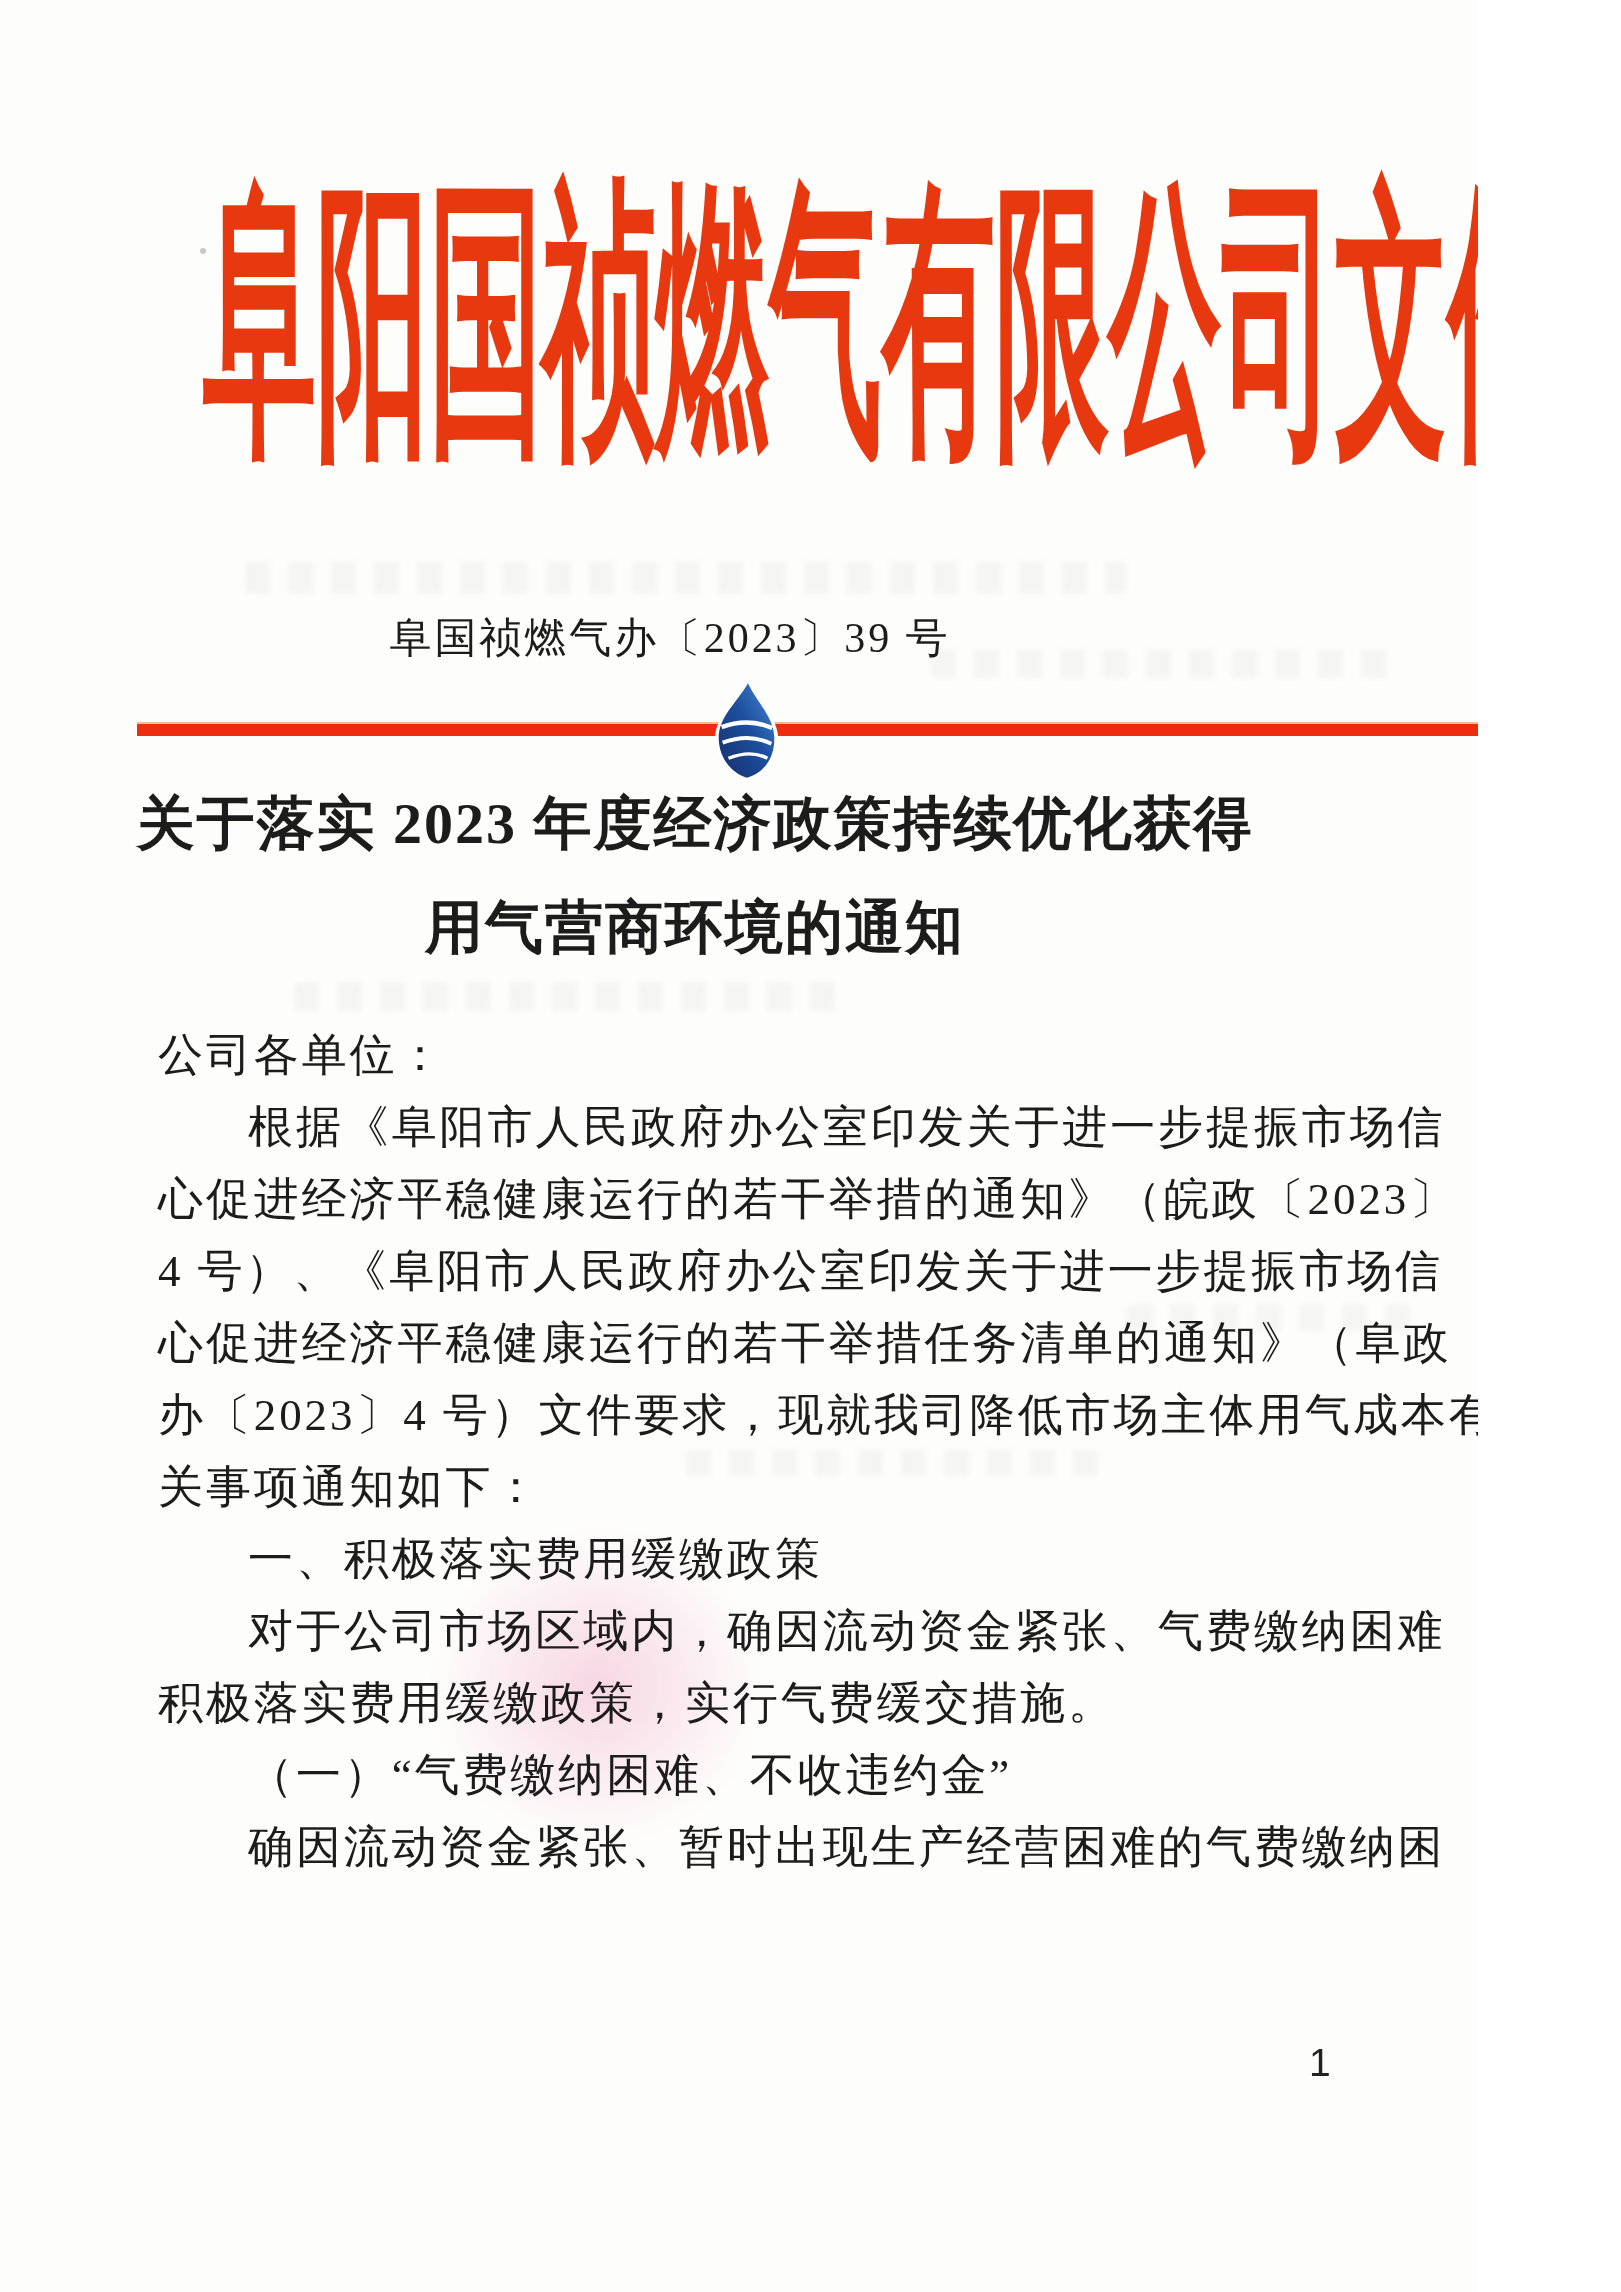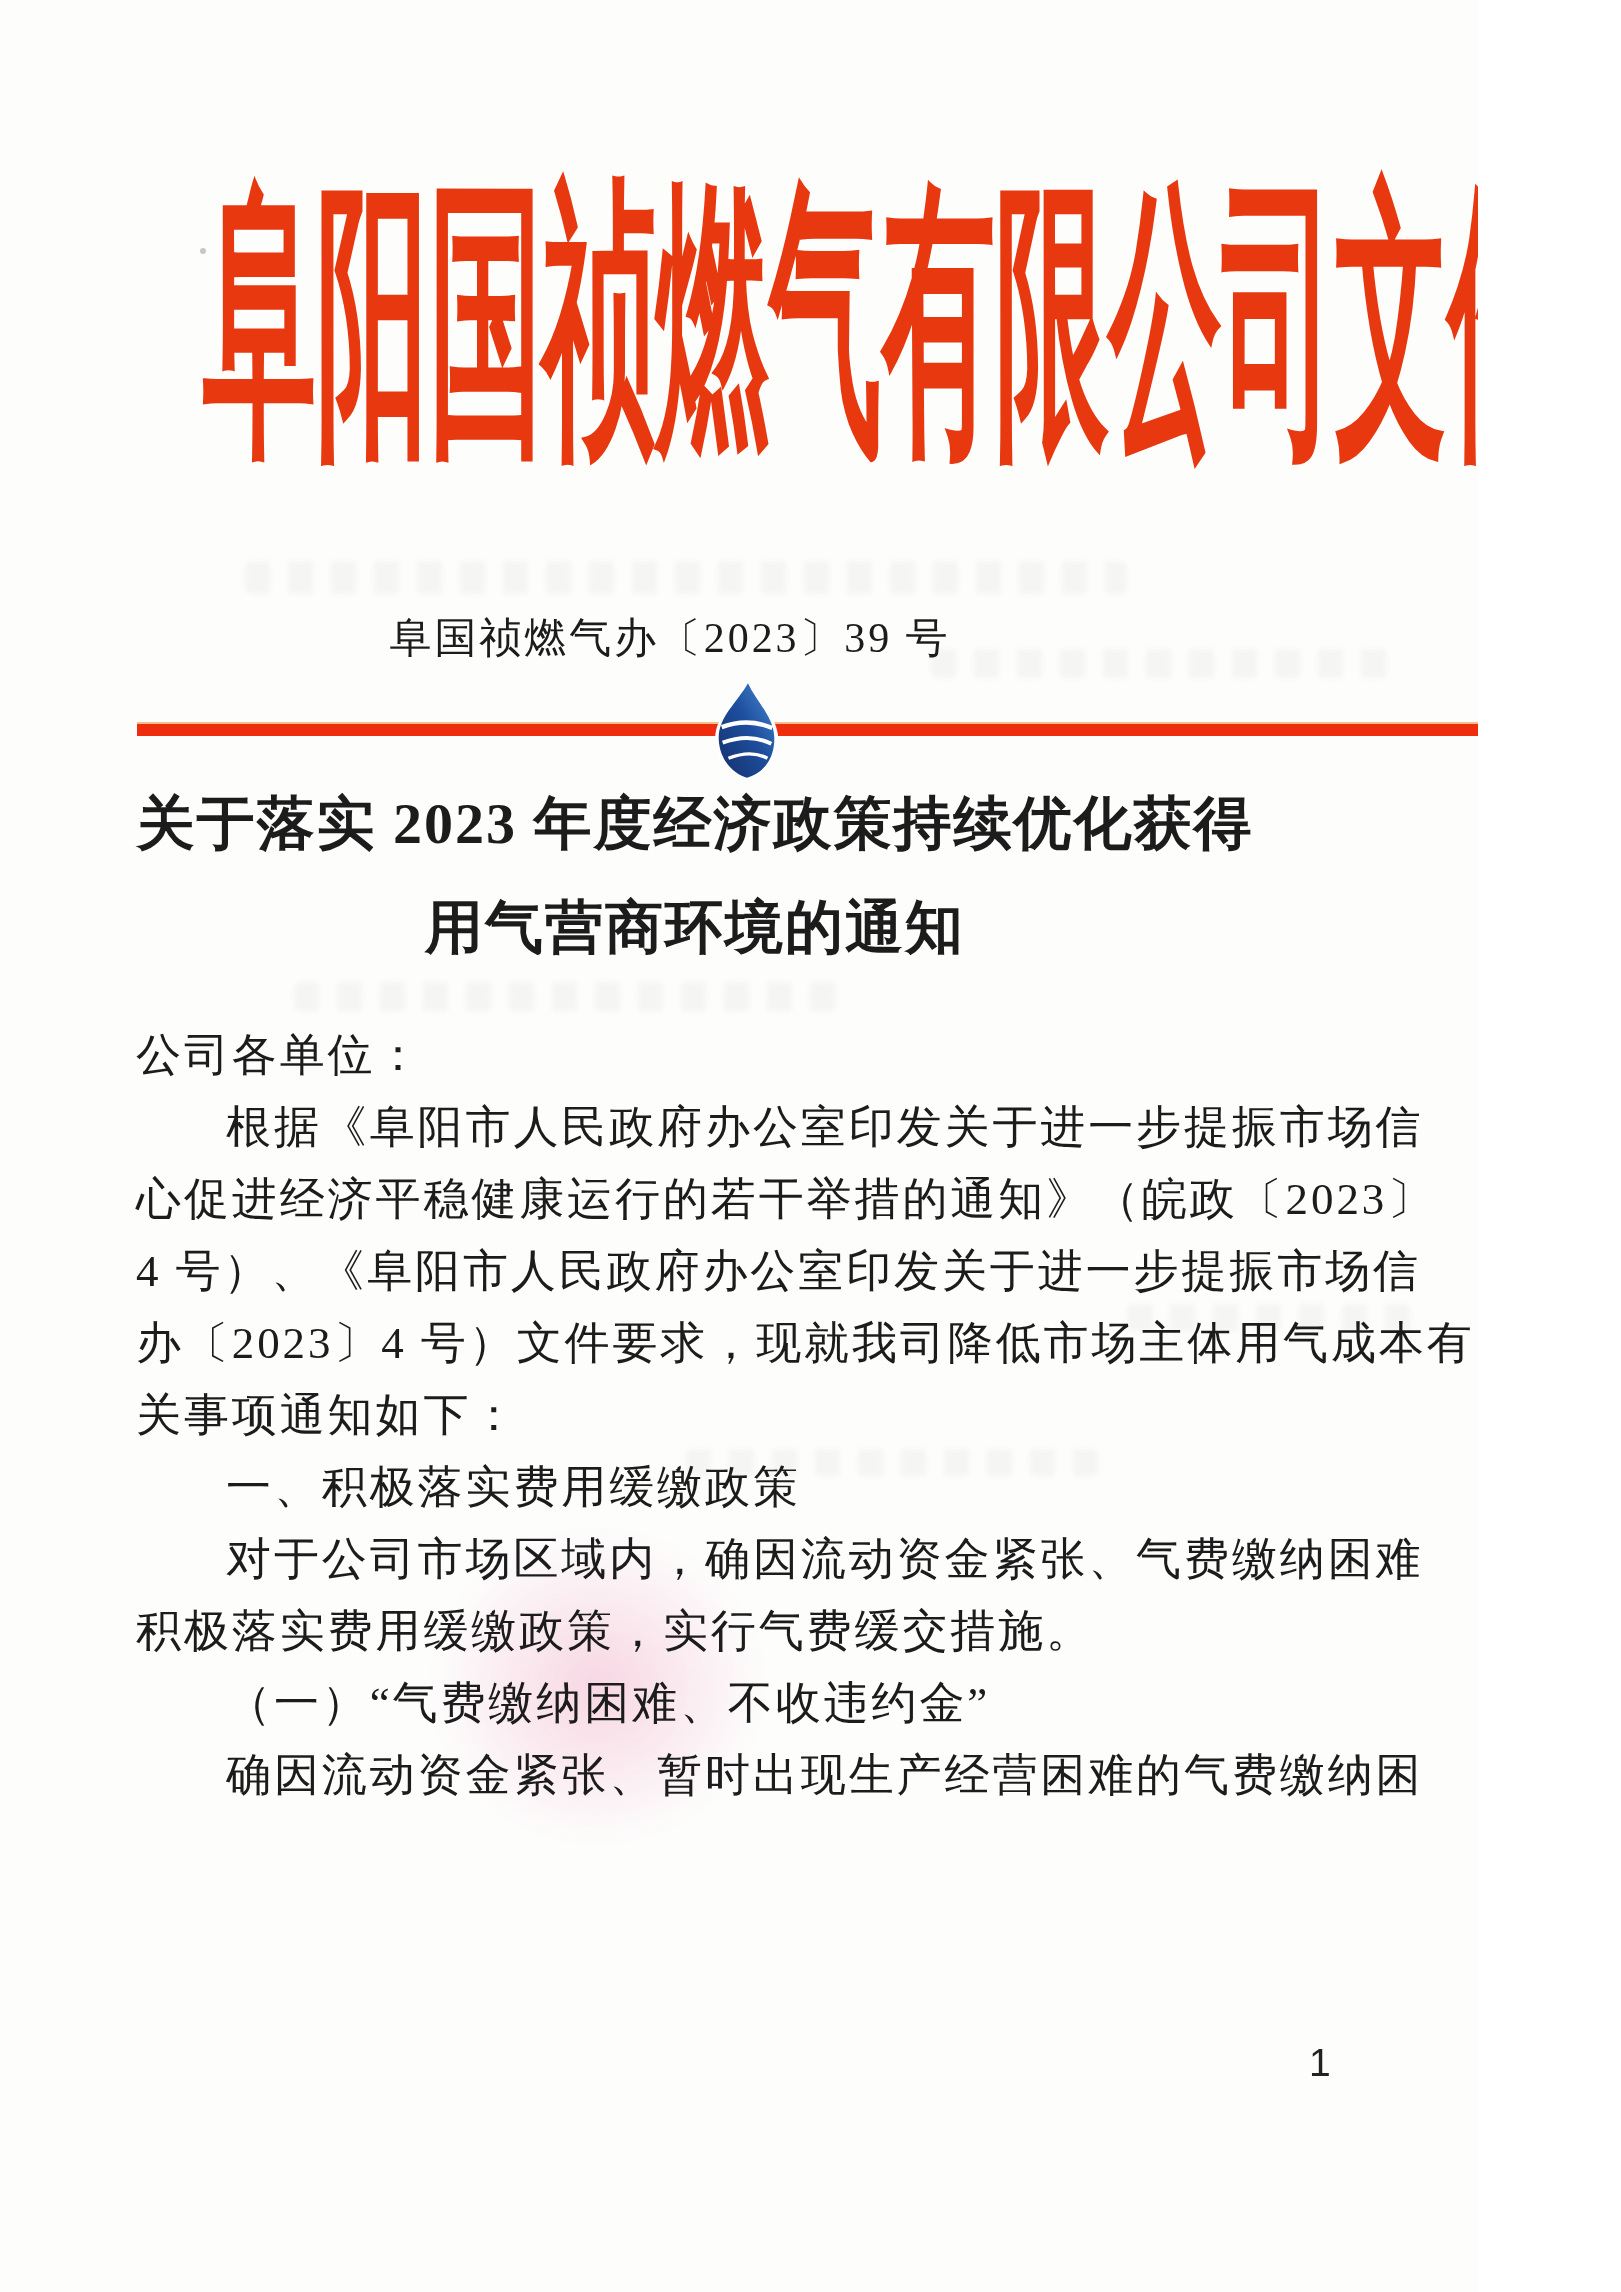"公司各单位：" .body-text { left: 136px -> 158px }
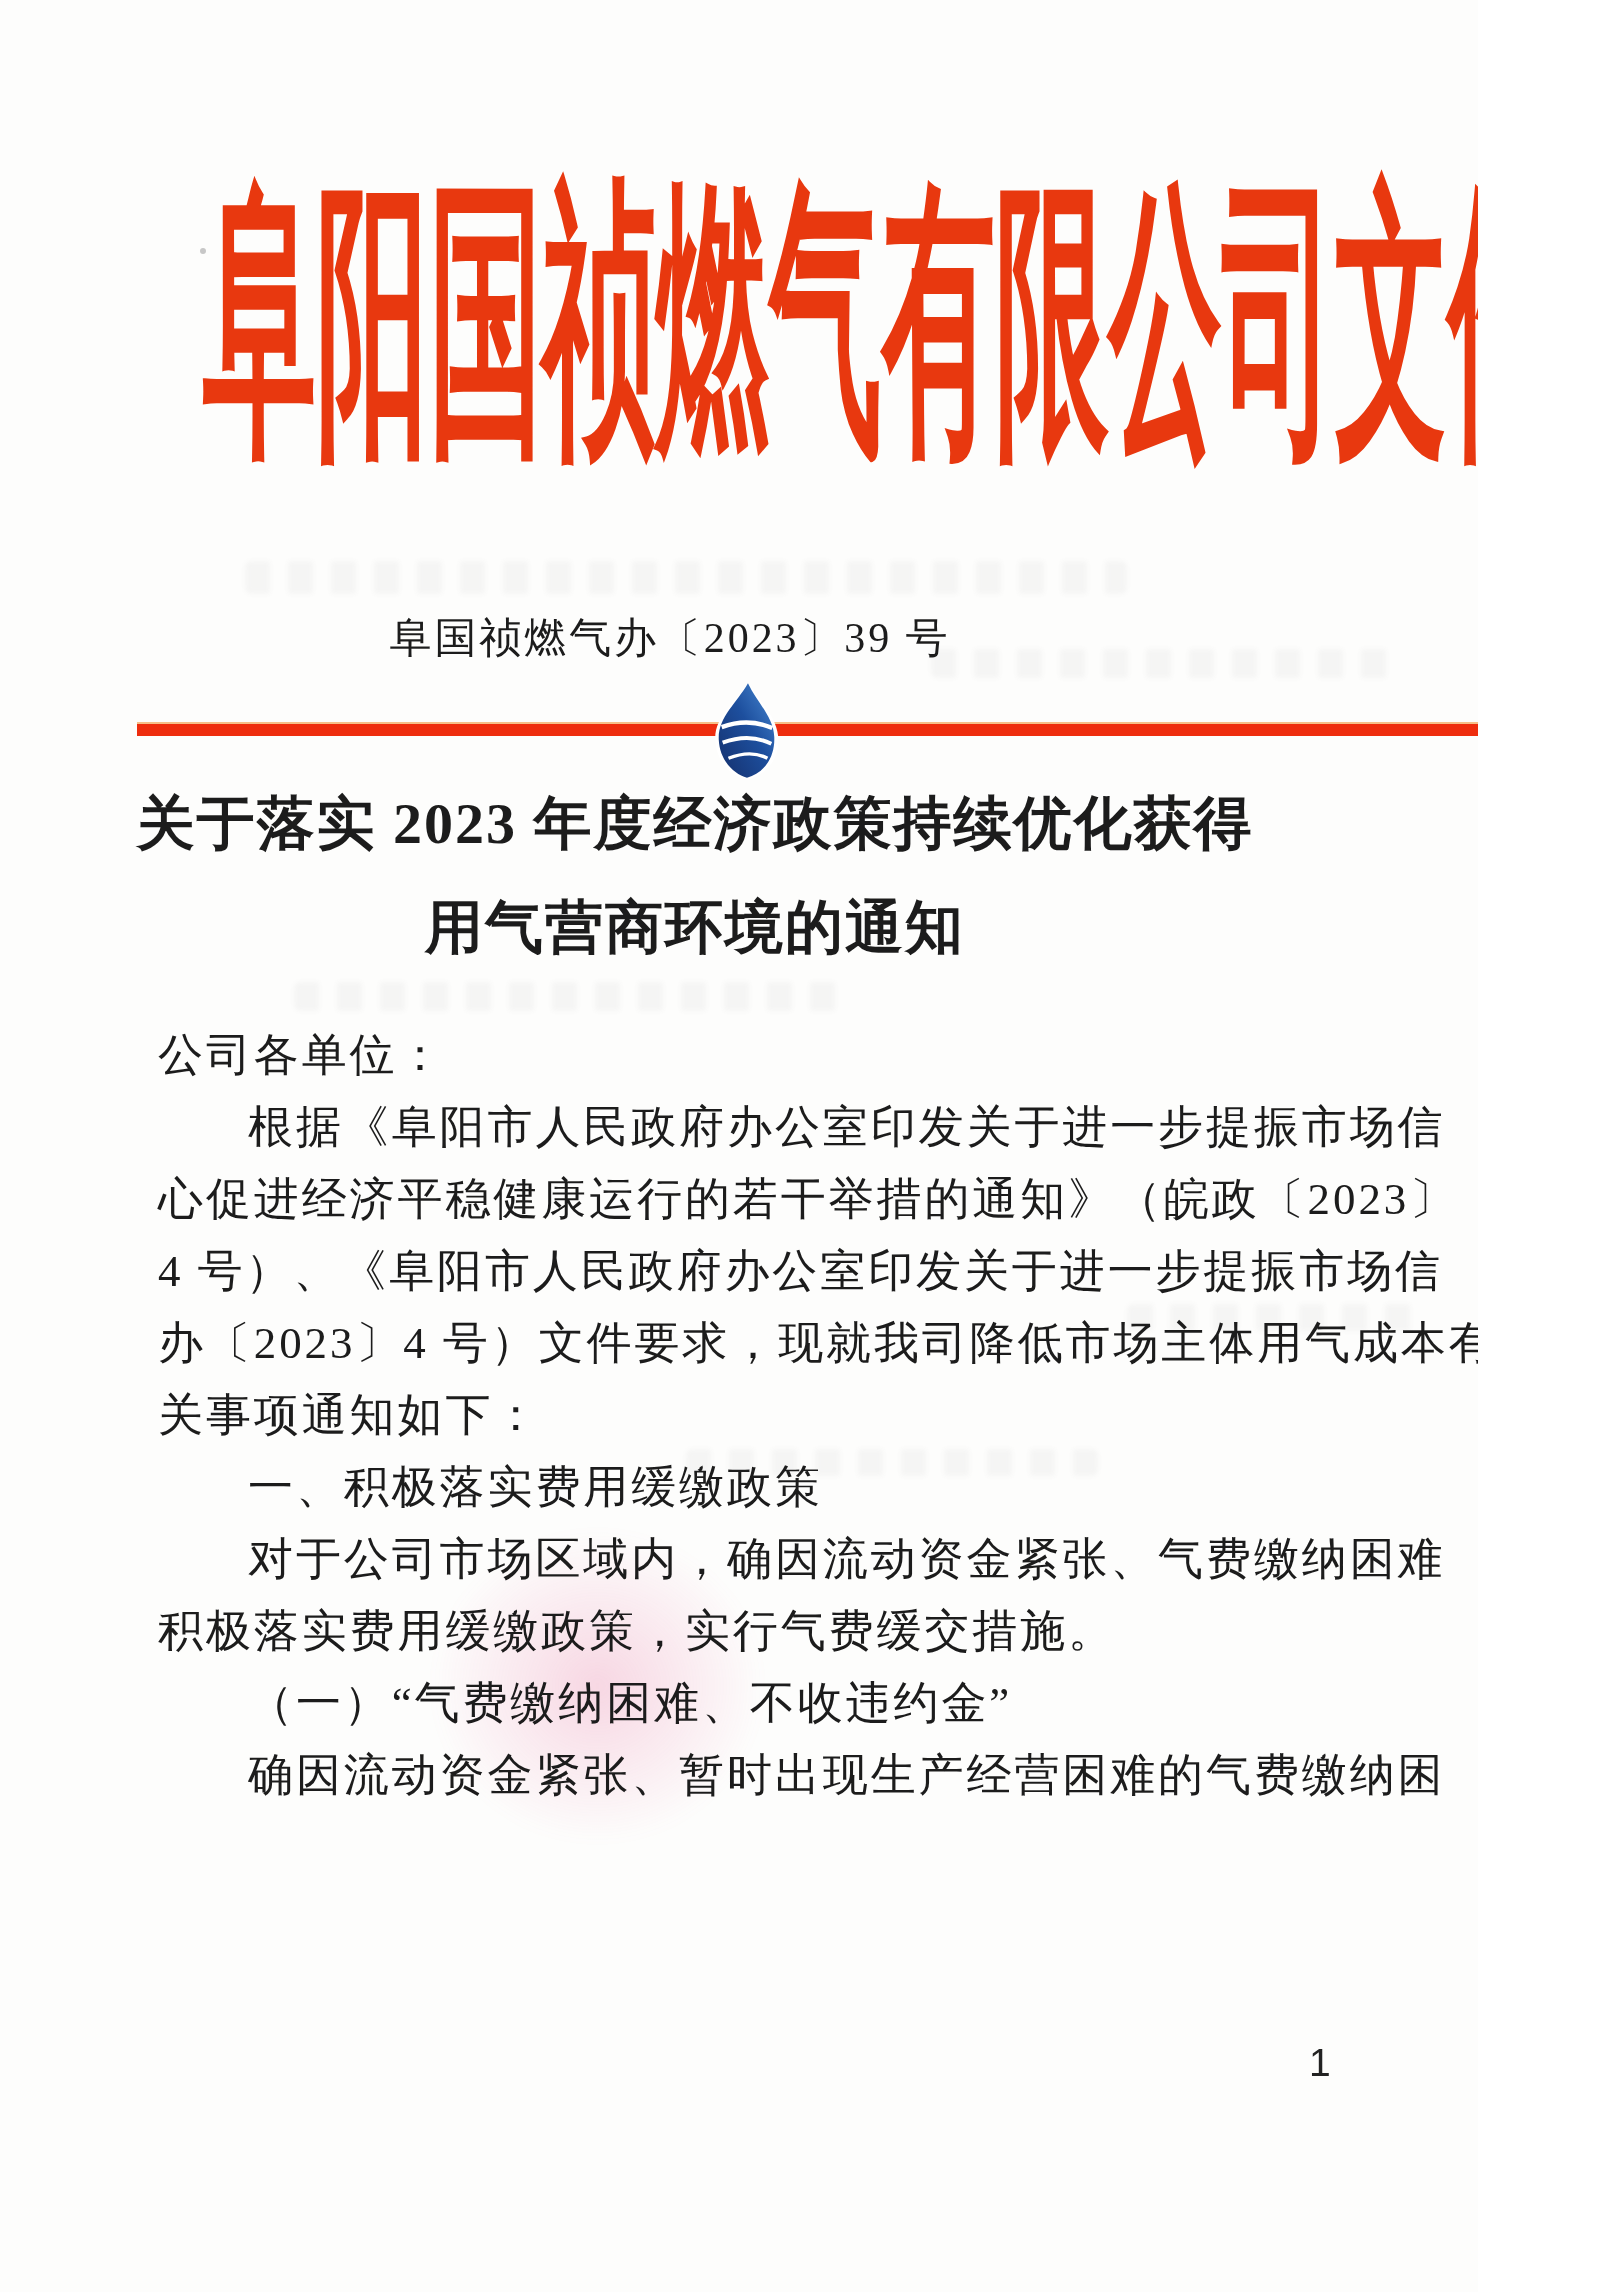"心促进经济平稳健康运行的若干举措任务清单的通知》（阜政" div.body-line { html: none -> <div>心促进经济平稳健康运行的若干举措任务清单的通知》（阜政</div> }
